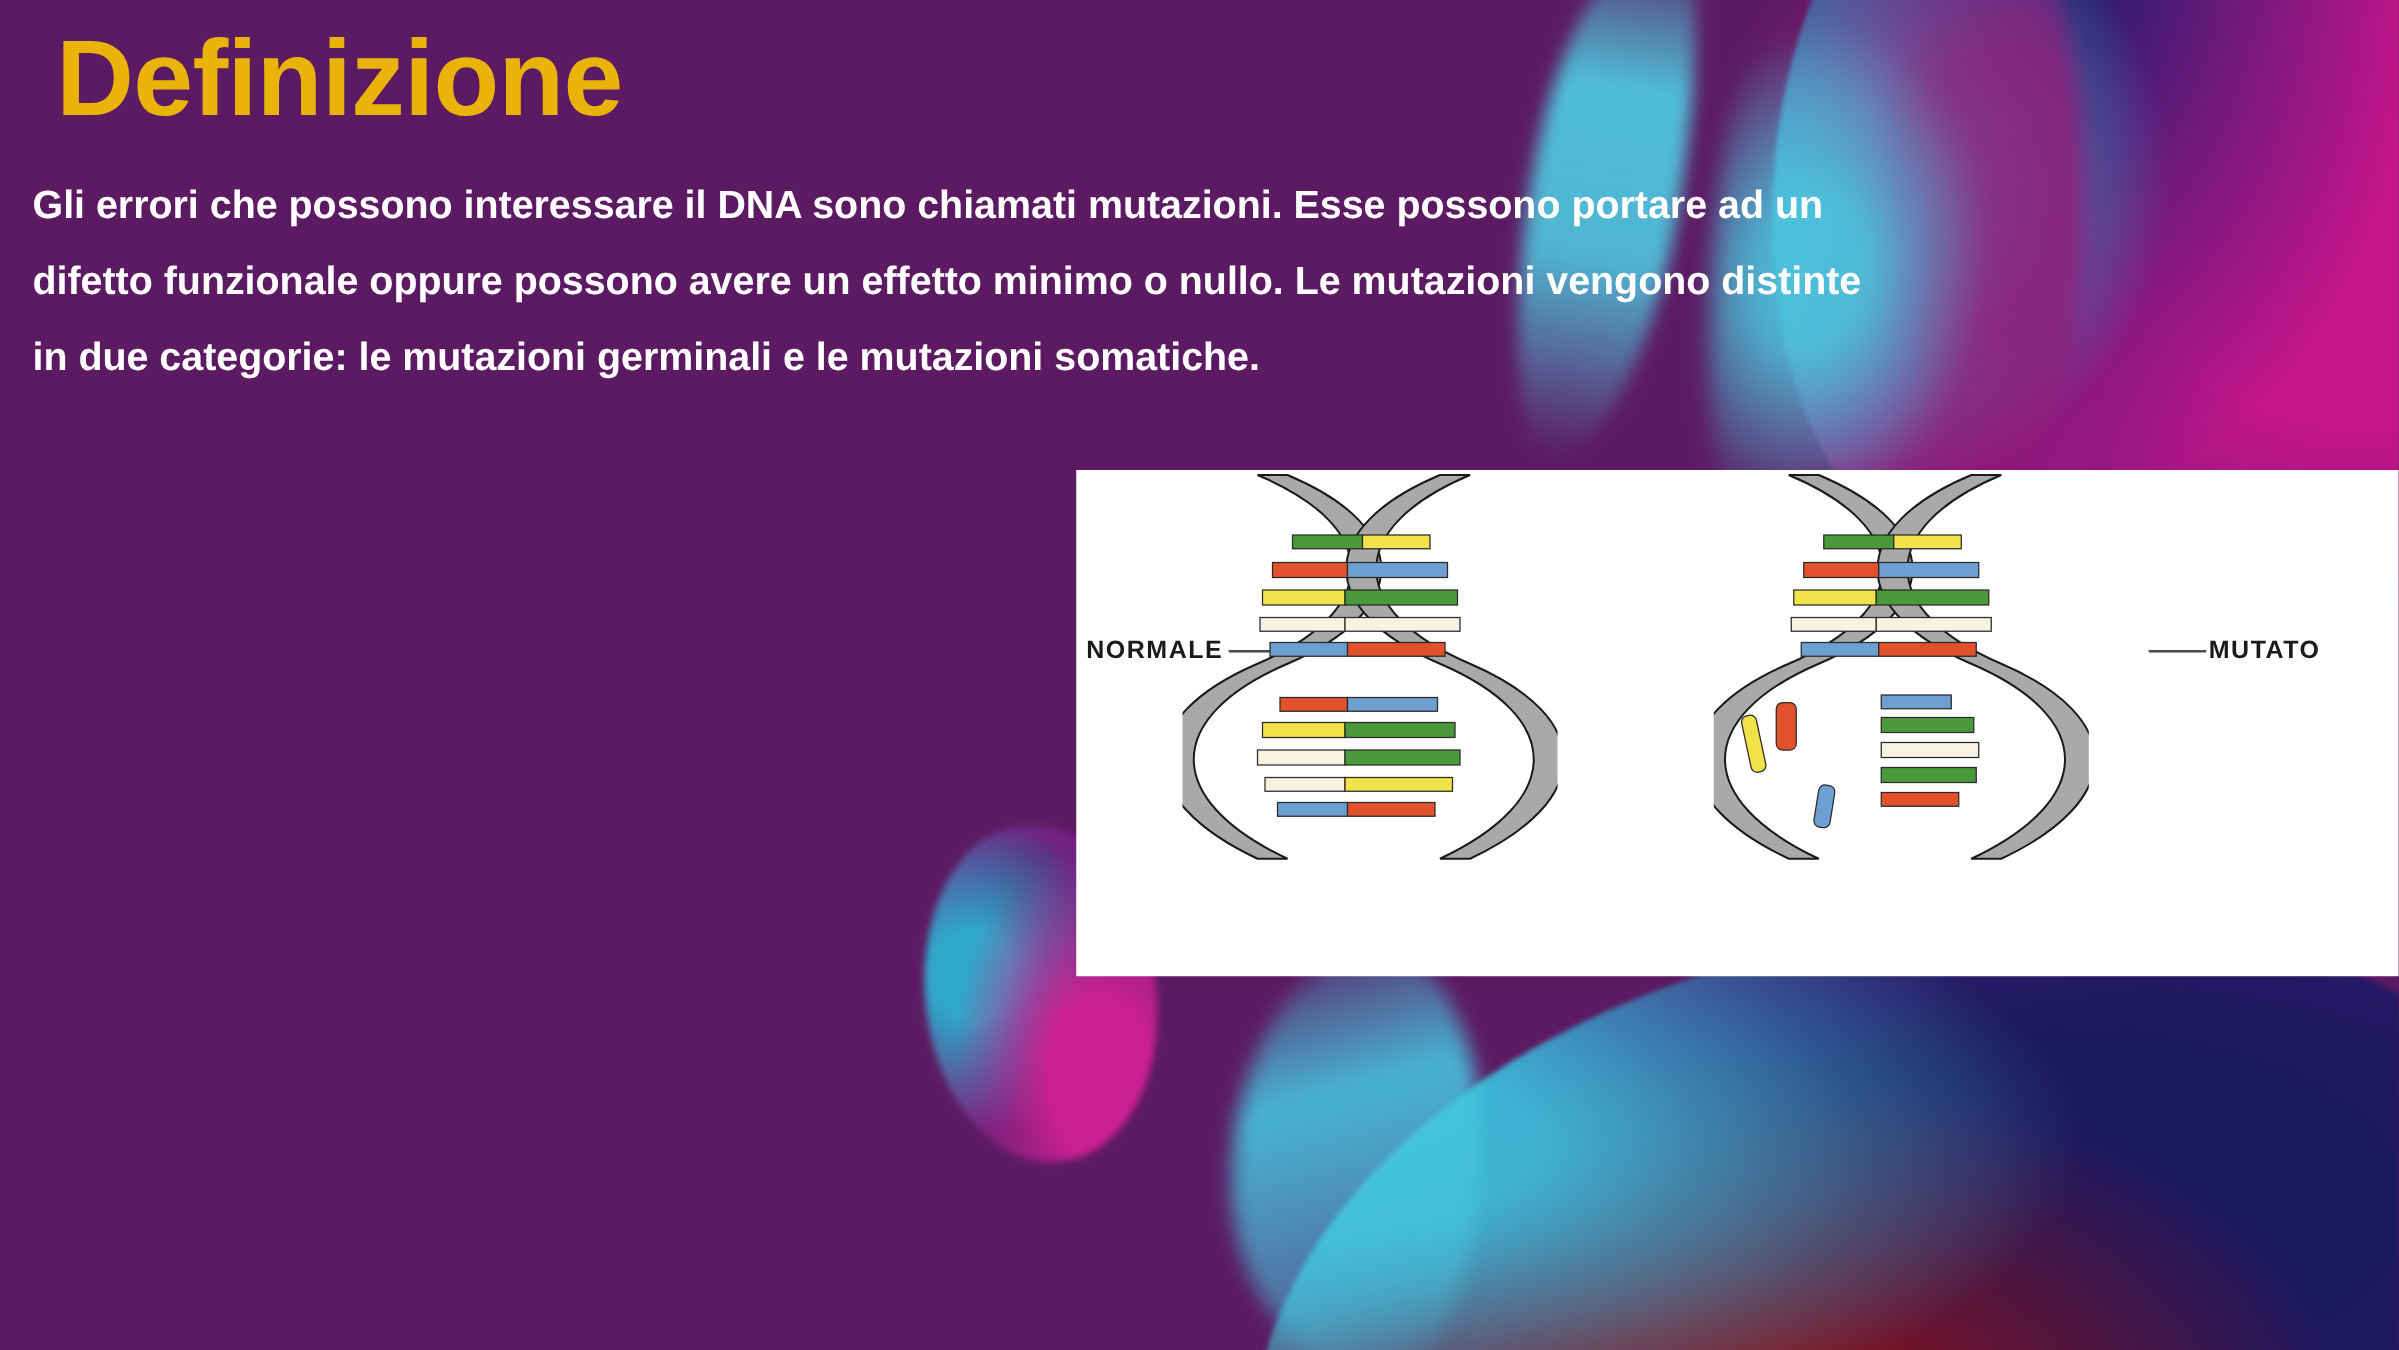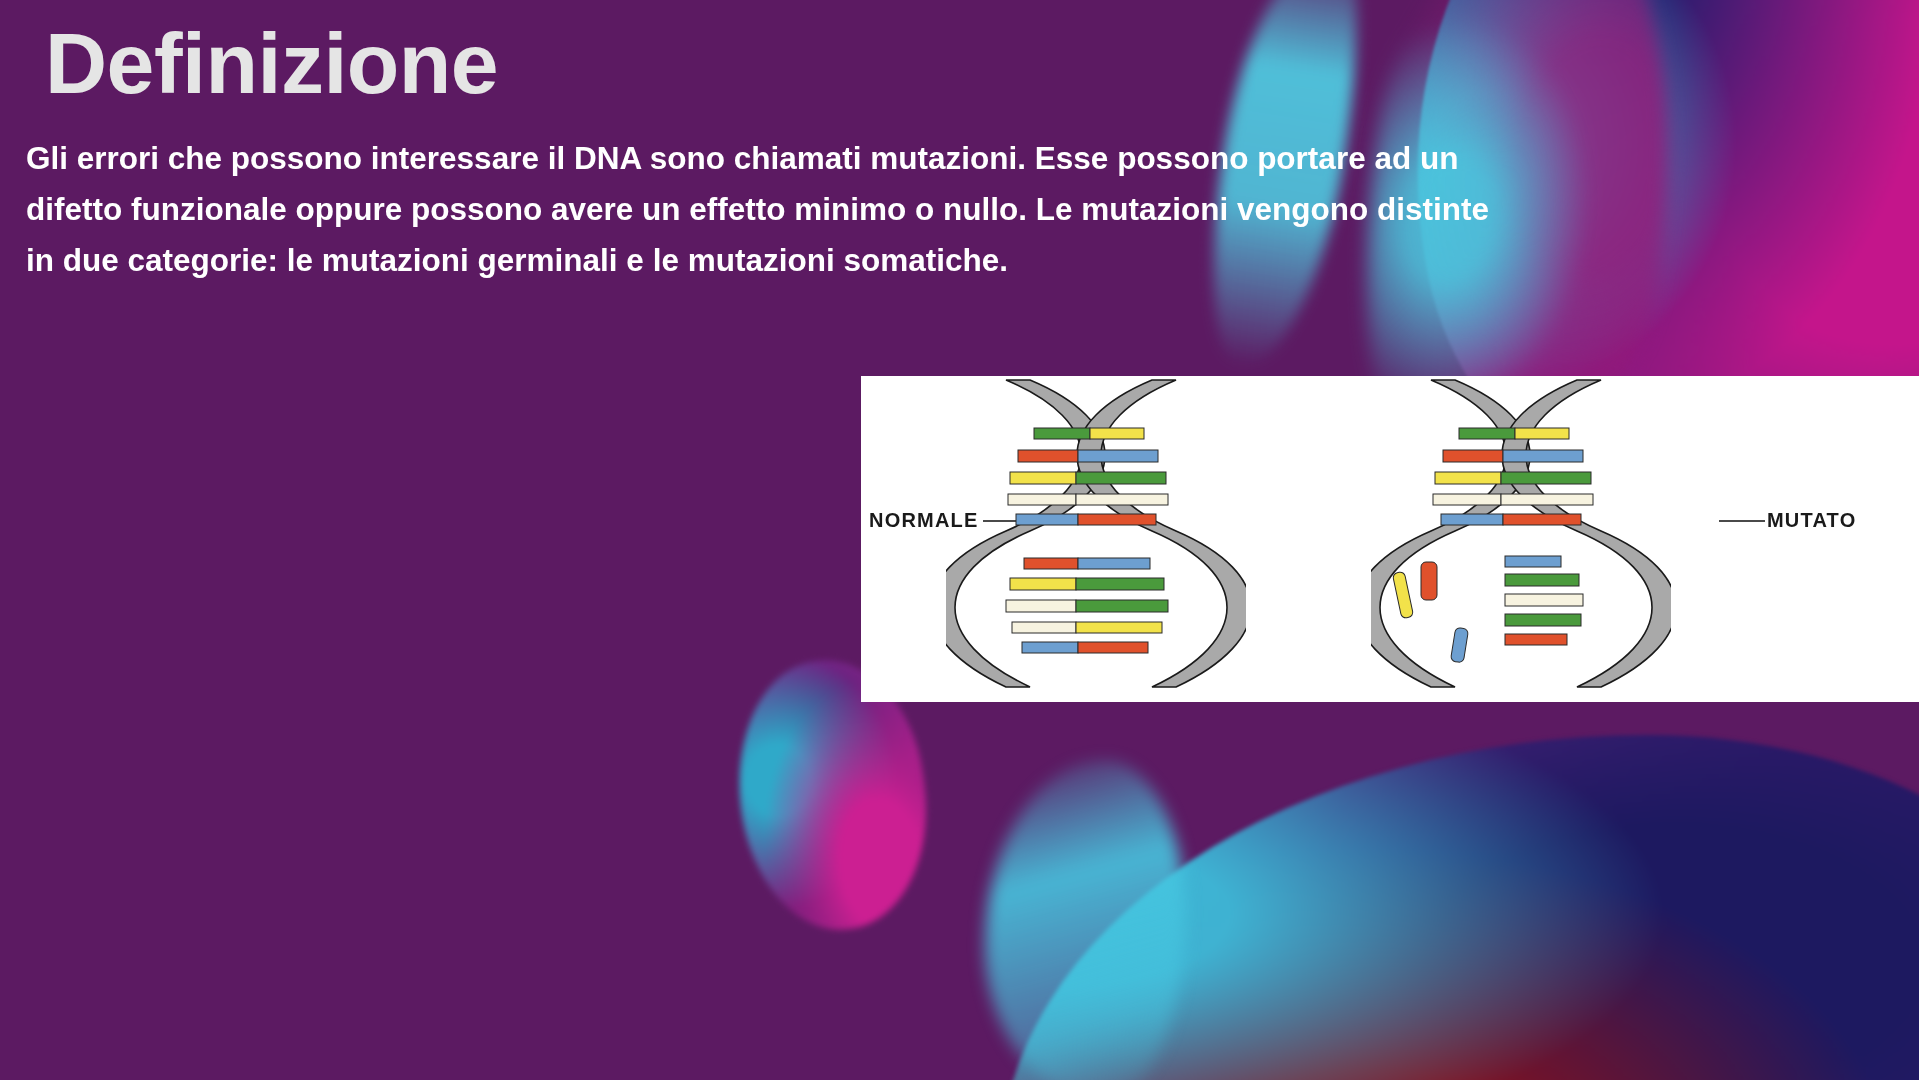"Definizione" #page-title { color: #e5e5e5 -> #eab308 }
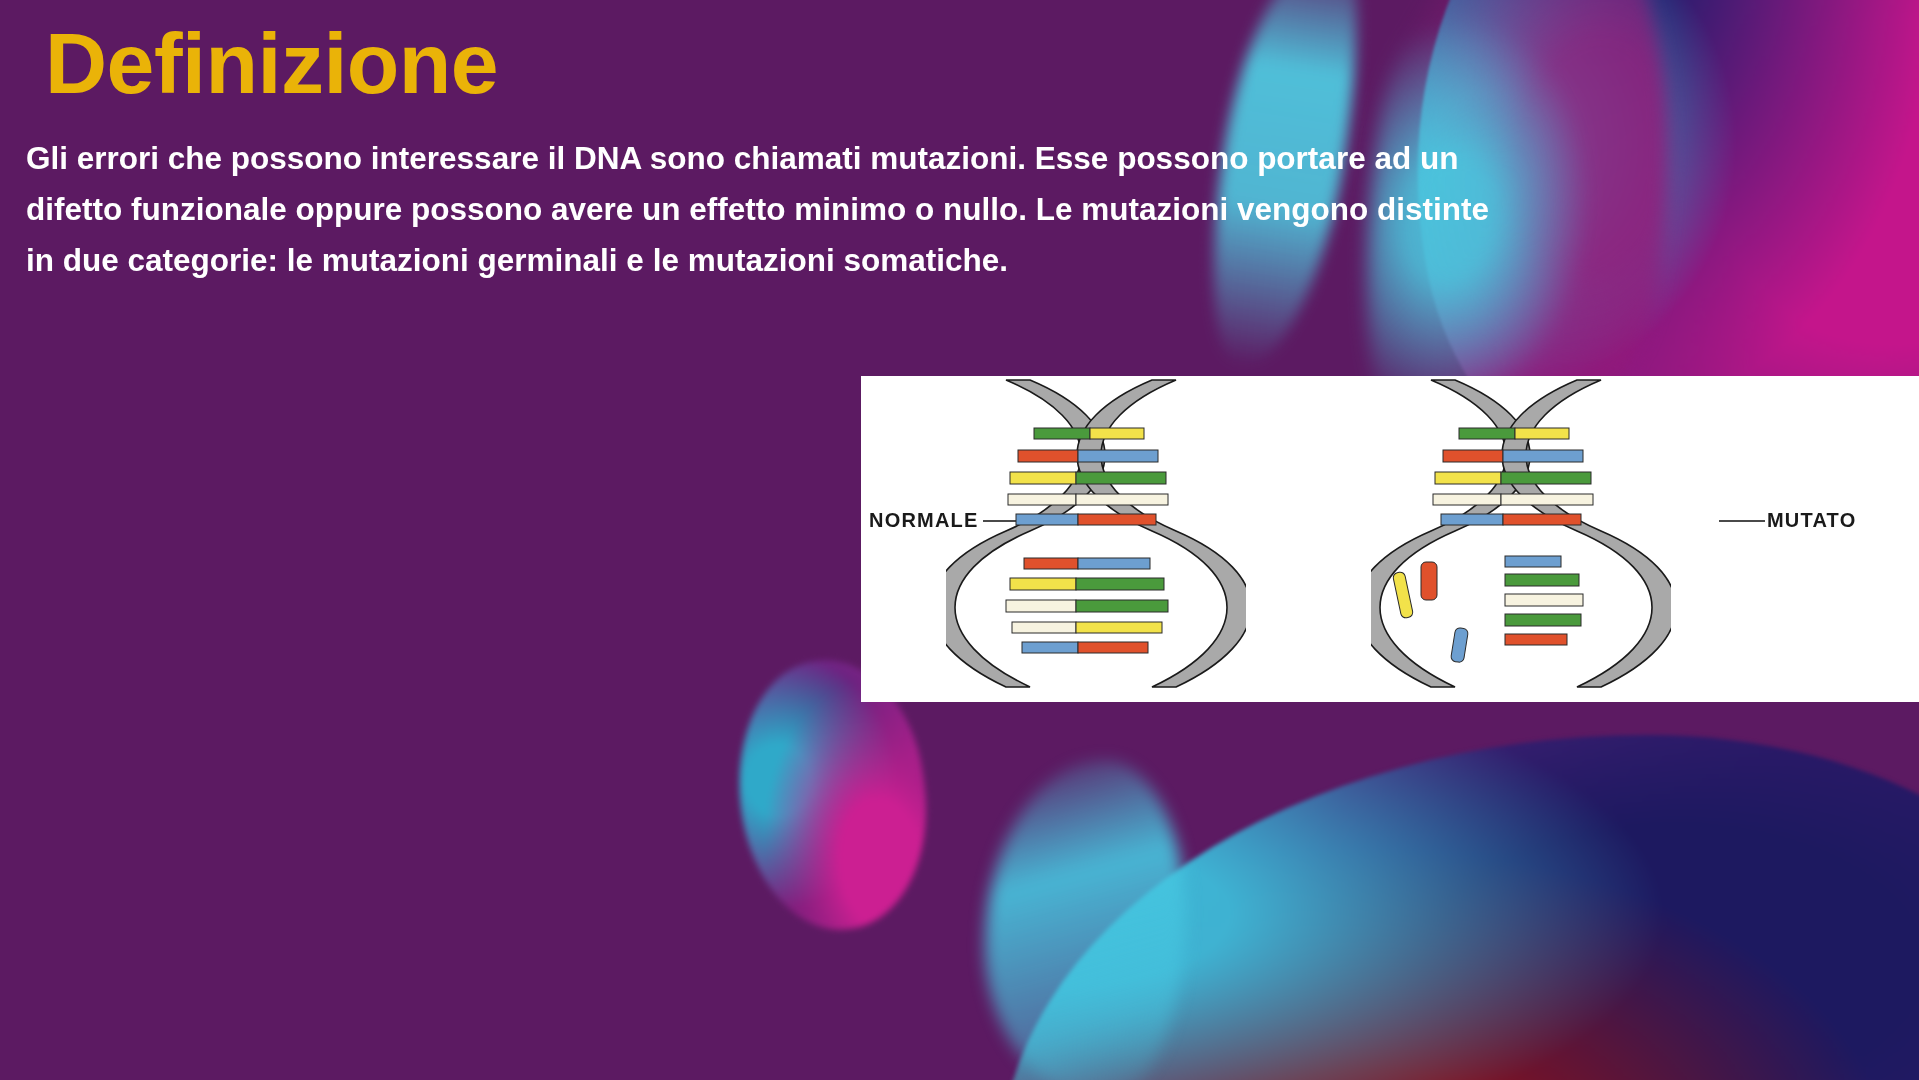"Gli errori che possono interessare" #intro-paragraph { line-height: 51px -> 61px }
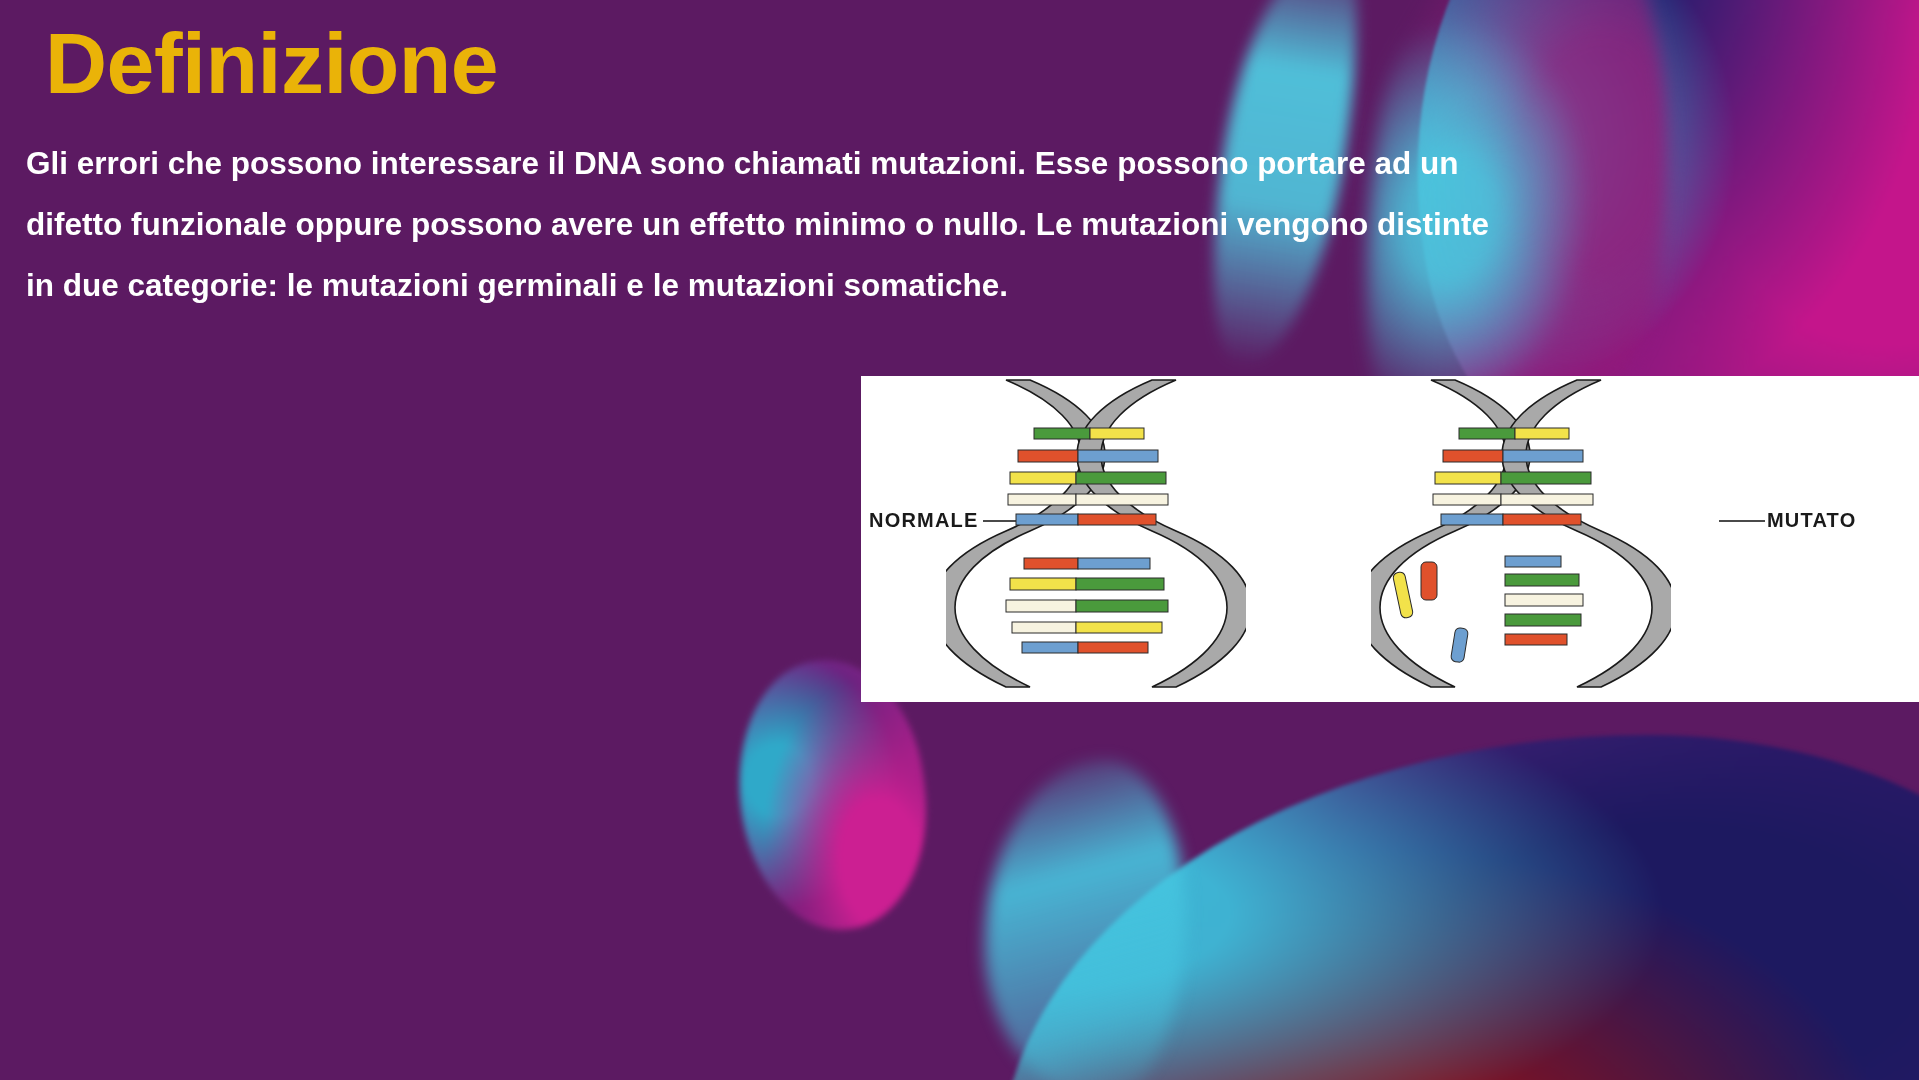"NORMALE" #dna-figure { height: 326px -> 405px }
